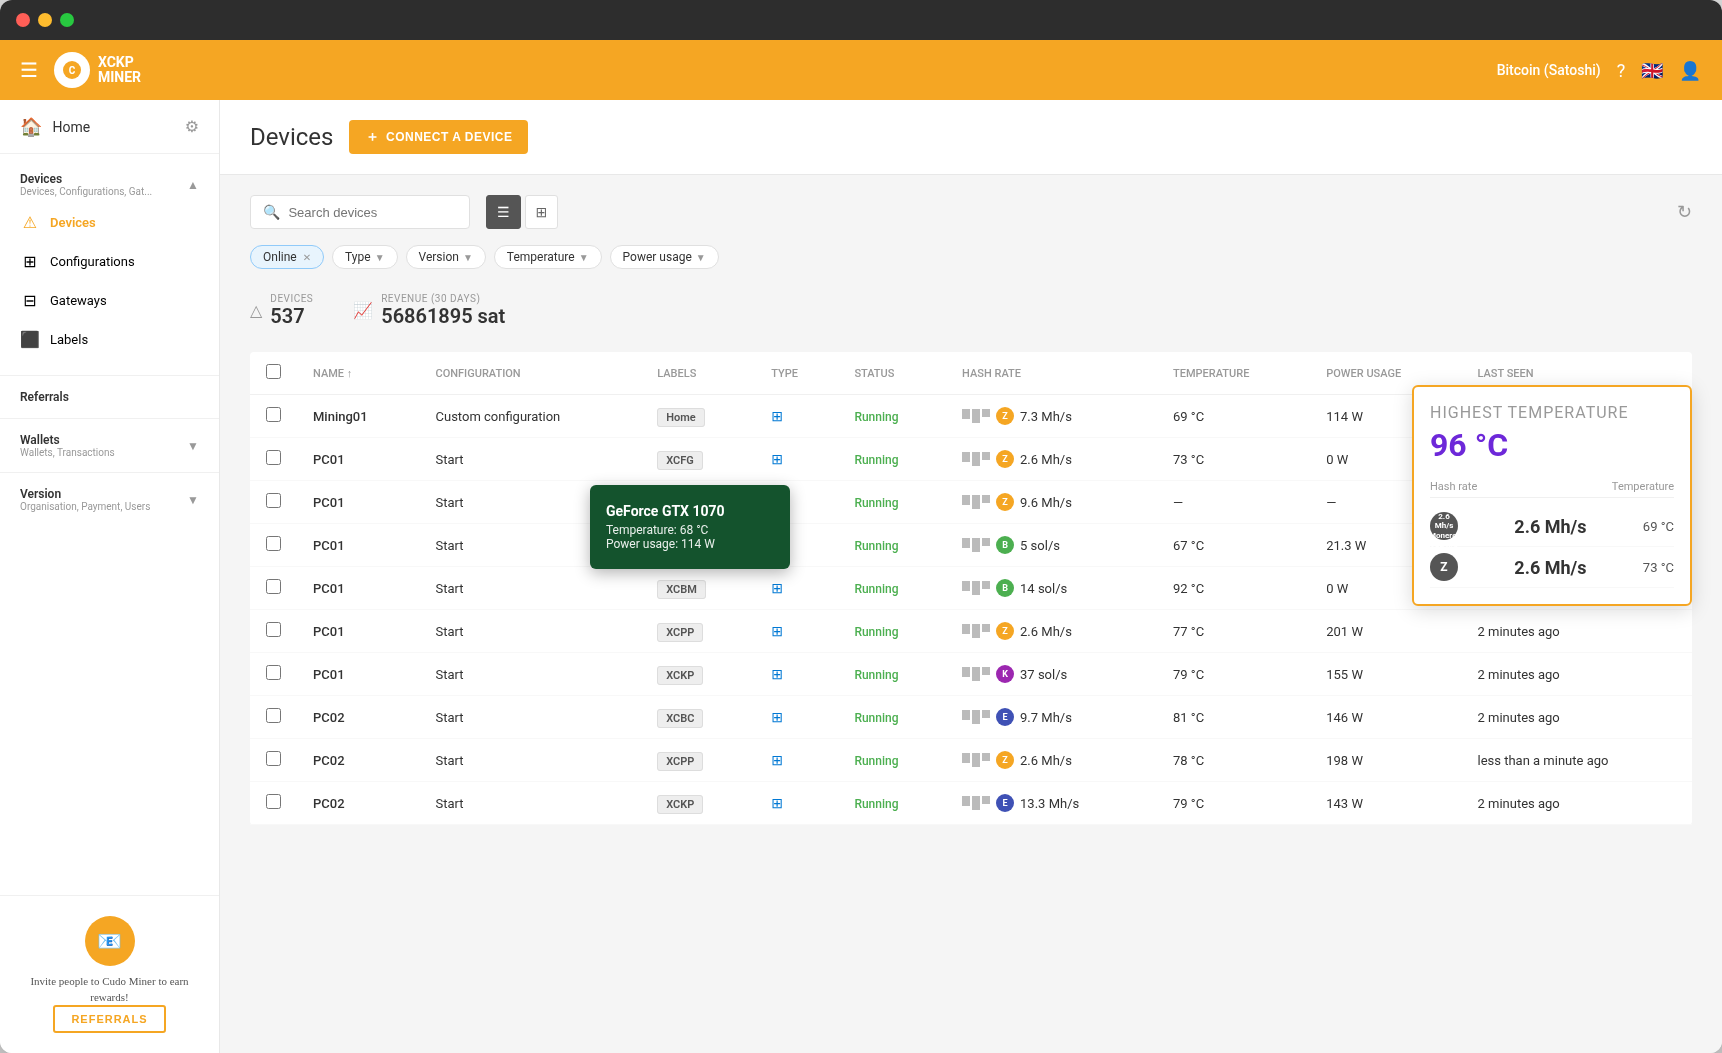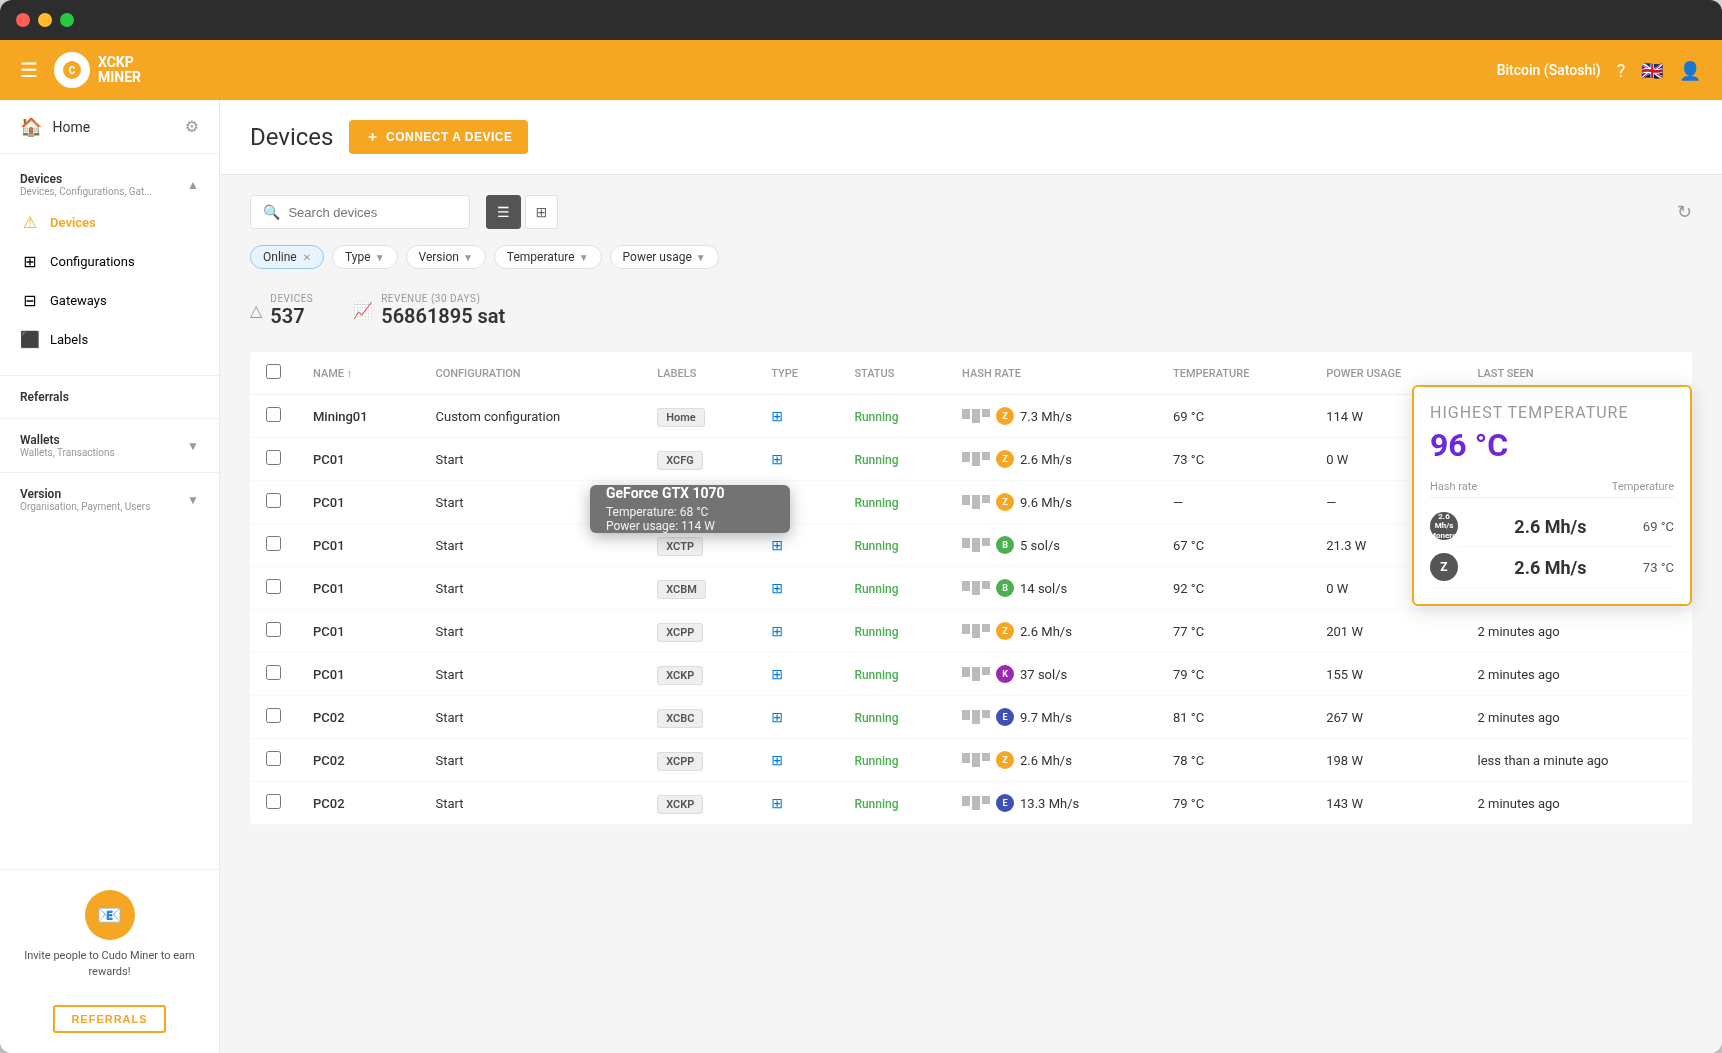"GeForce GTX 1070" .tooltip-popup { background: #737373 -> #14532d; padding: 0 16px -> 18px 16px }
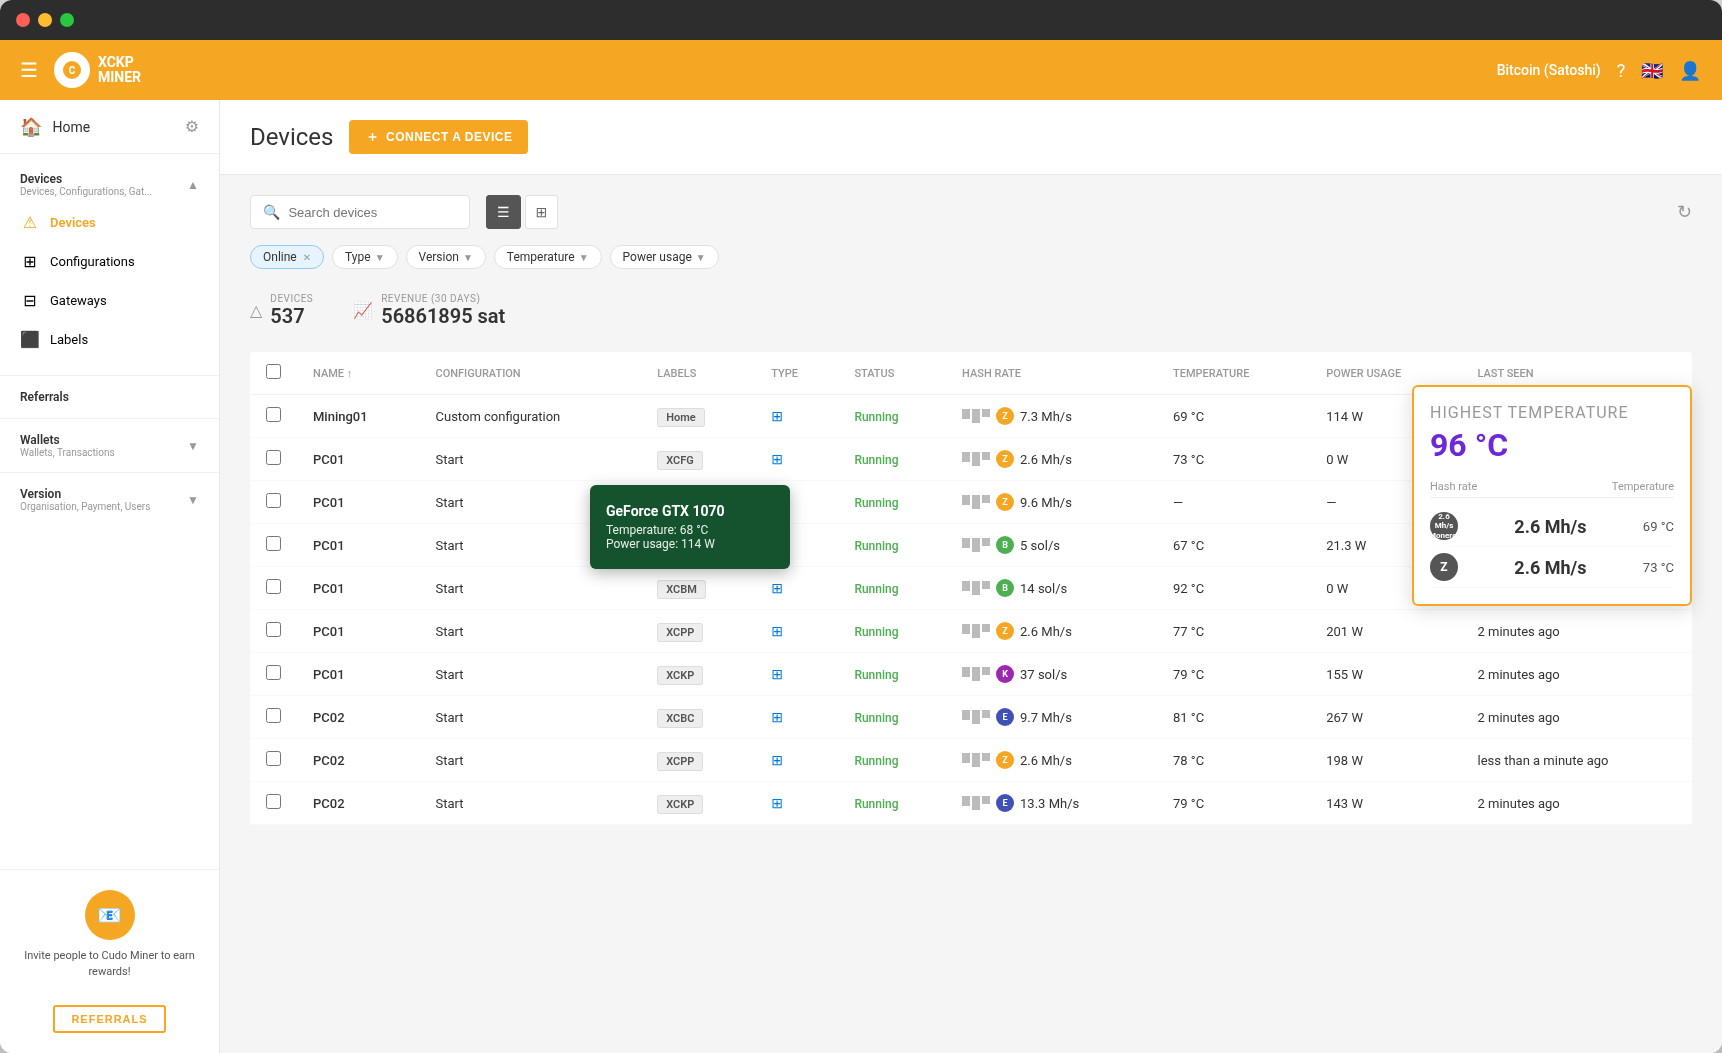"267 W" td.power-cell { text: 267 -> 146 }
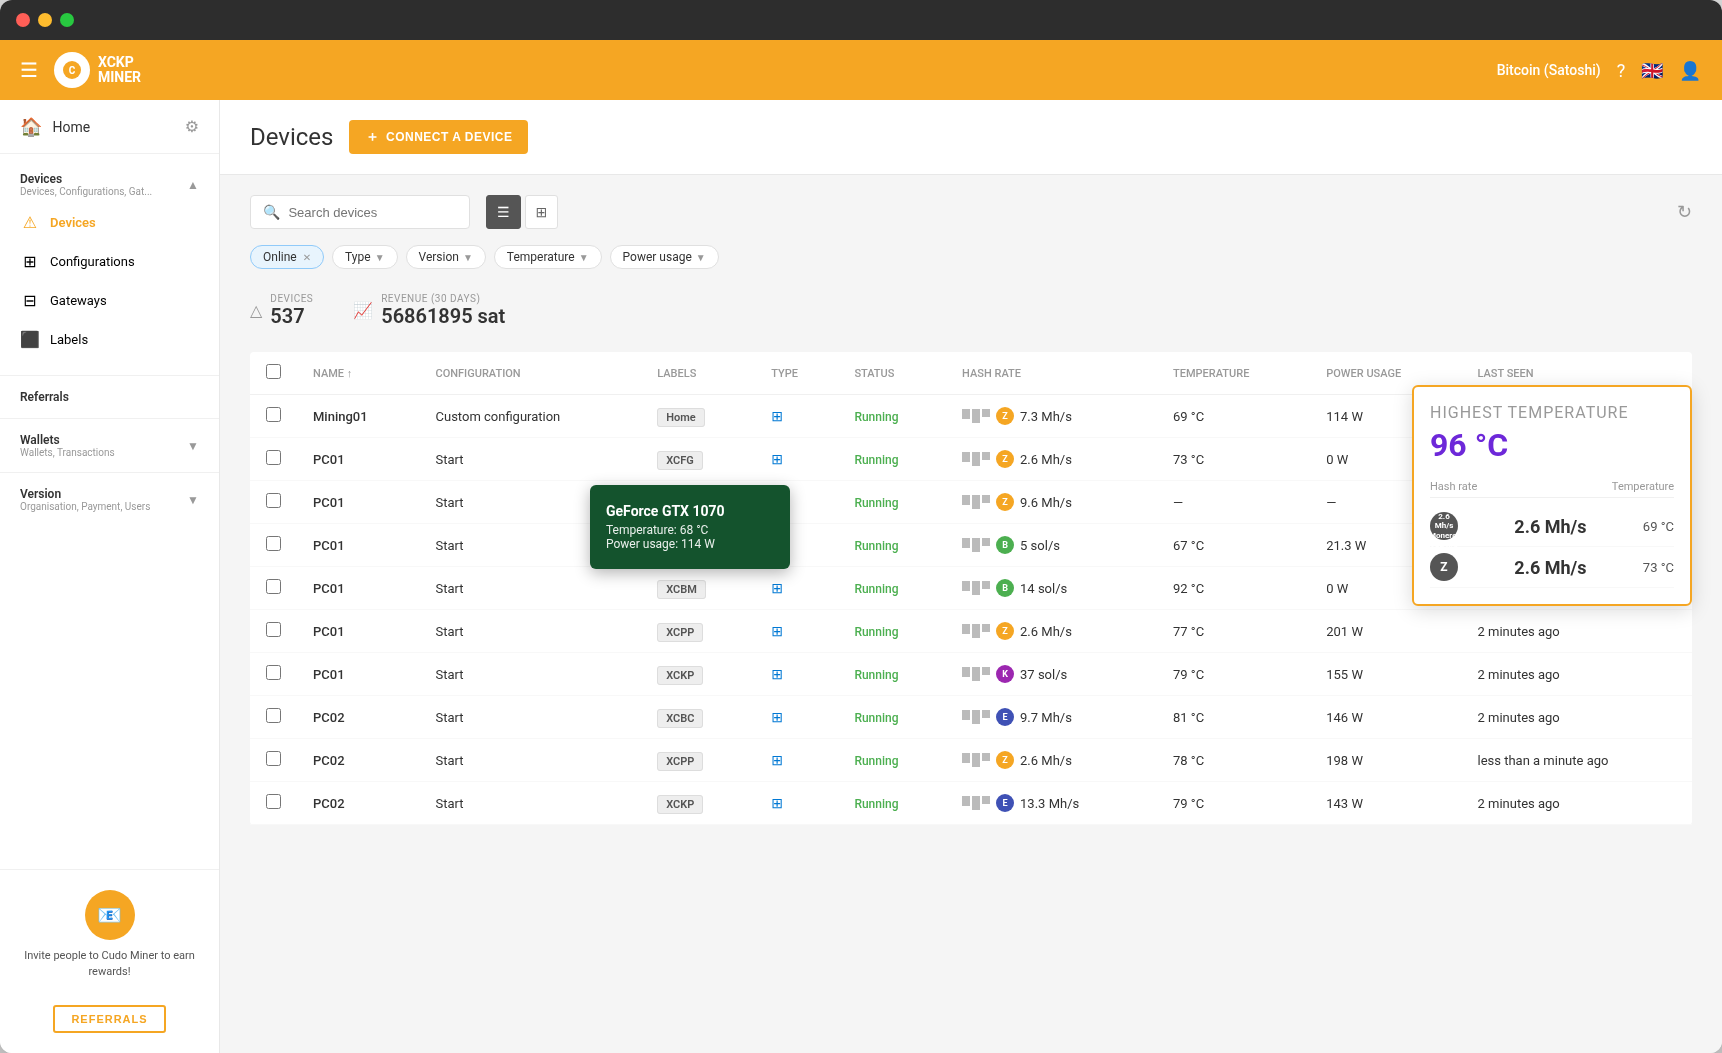"Invite people to Cudo Miner" .referral-text { font-family: none -> Liberation Serif, serif; margin-bottom: 26px -> 0 }
